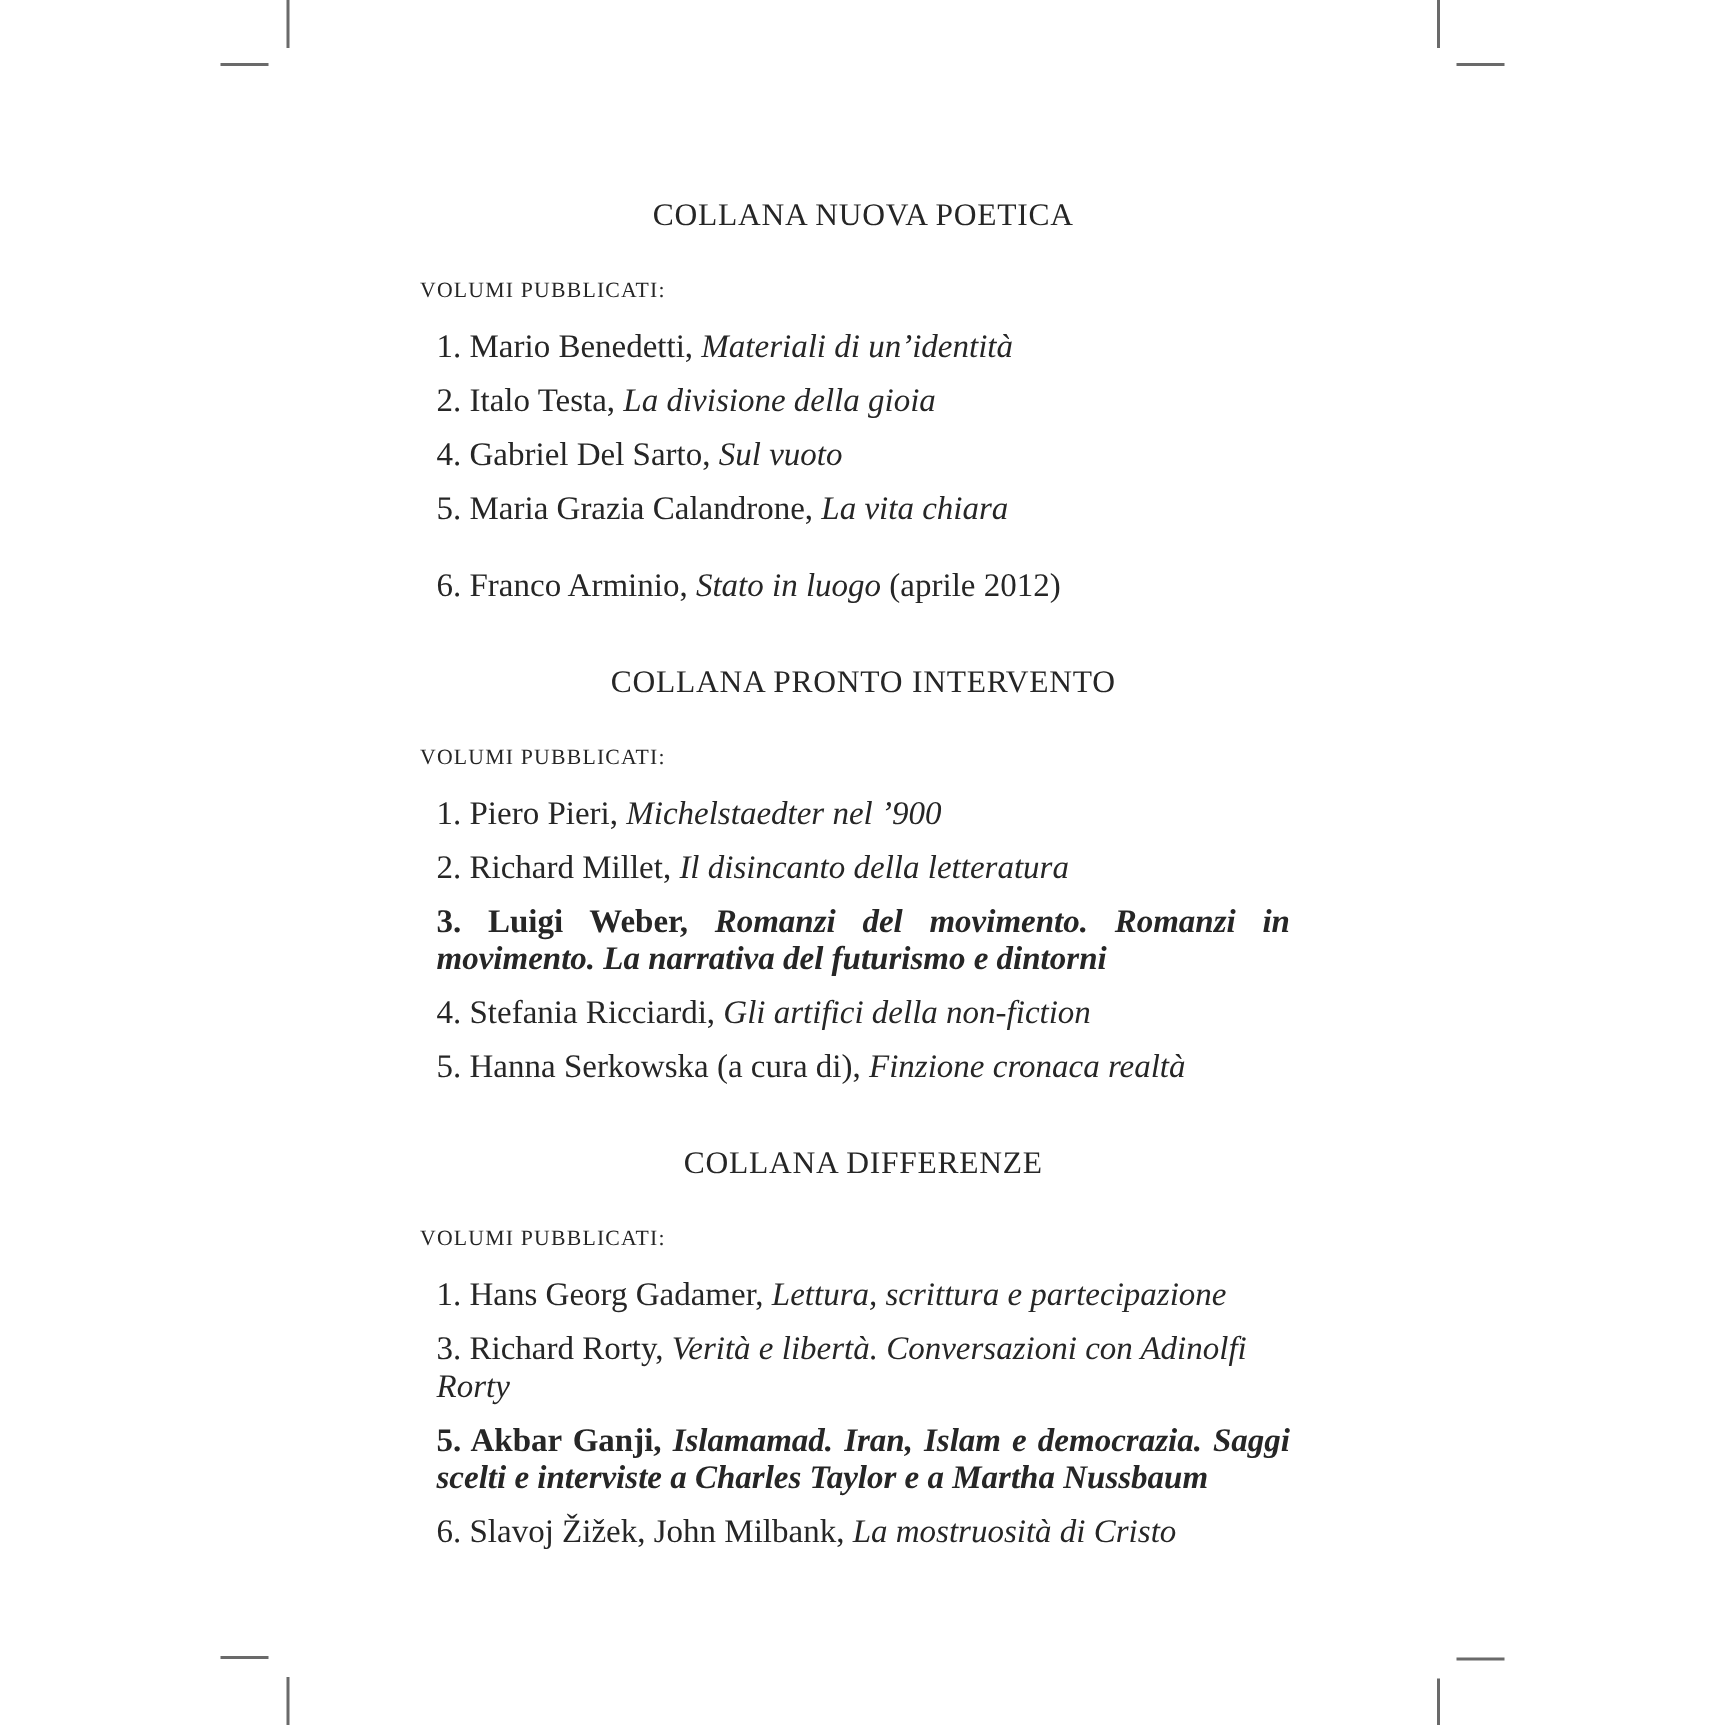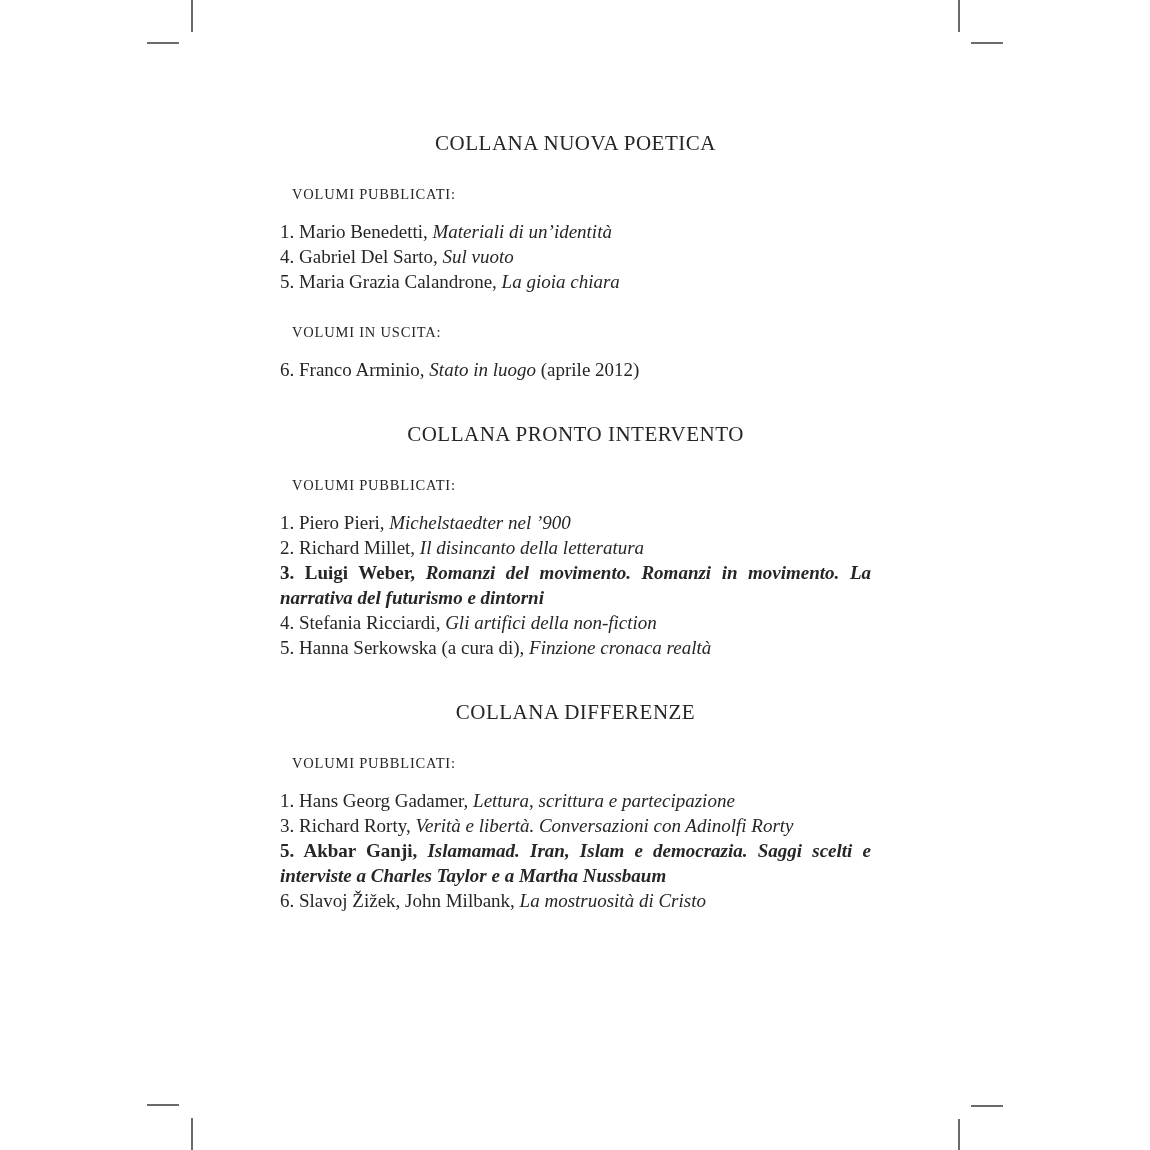"VOLUMI PUBBLICATI:" .group-label { margin: 12px -> 0 }
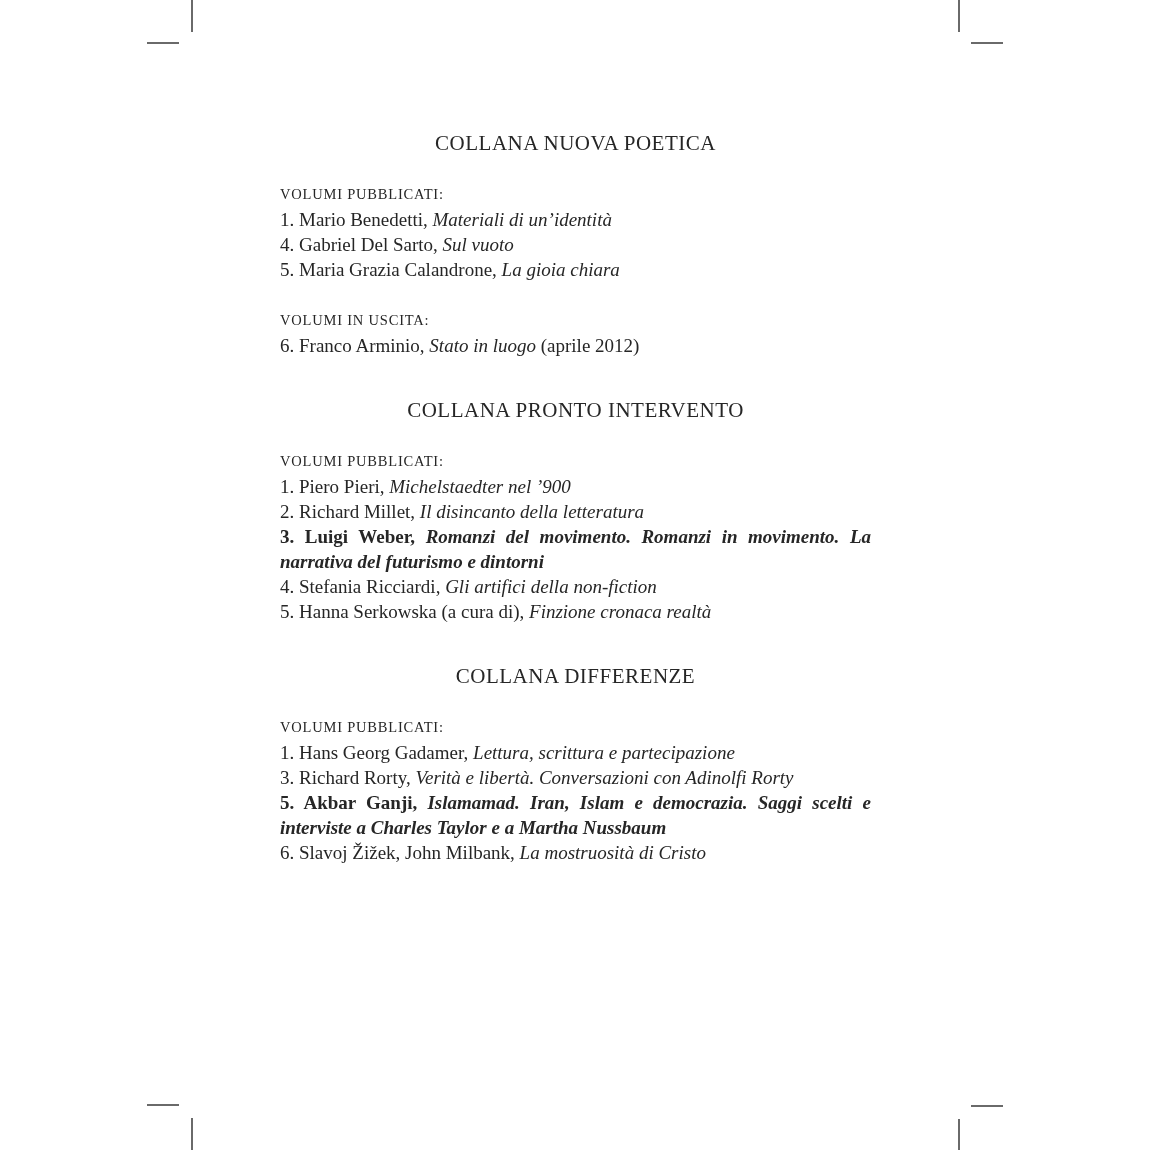"1. Mario Benedetti, Materiali di" .book-item { font-size: 19px -> 22px; margin: 0 -> 11px }
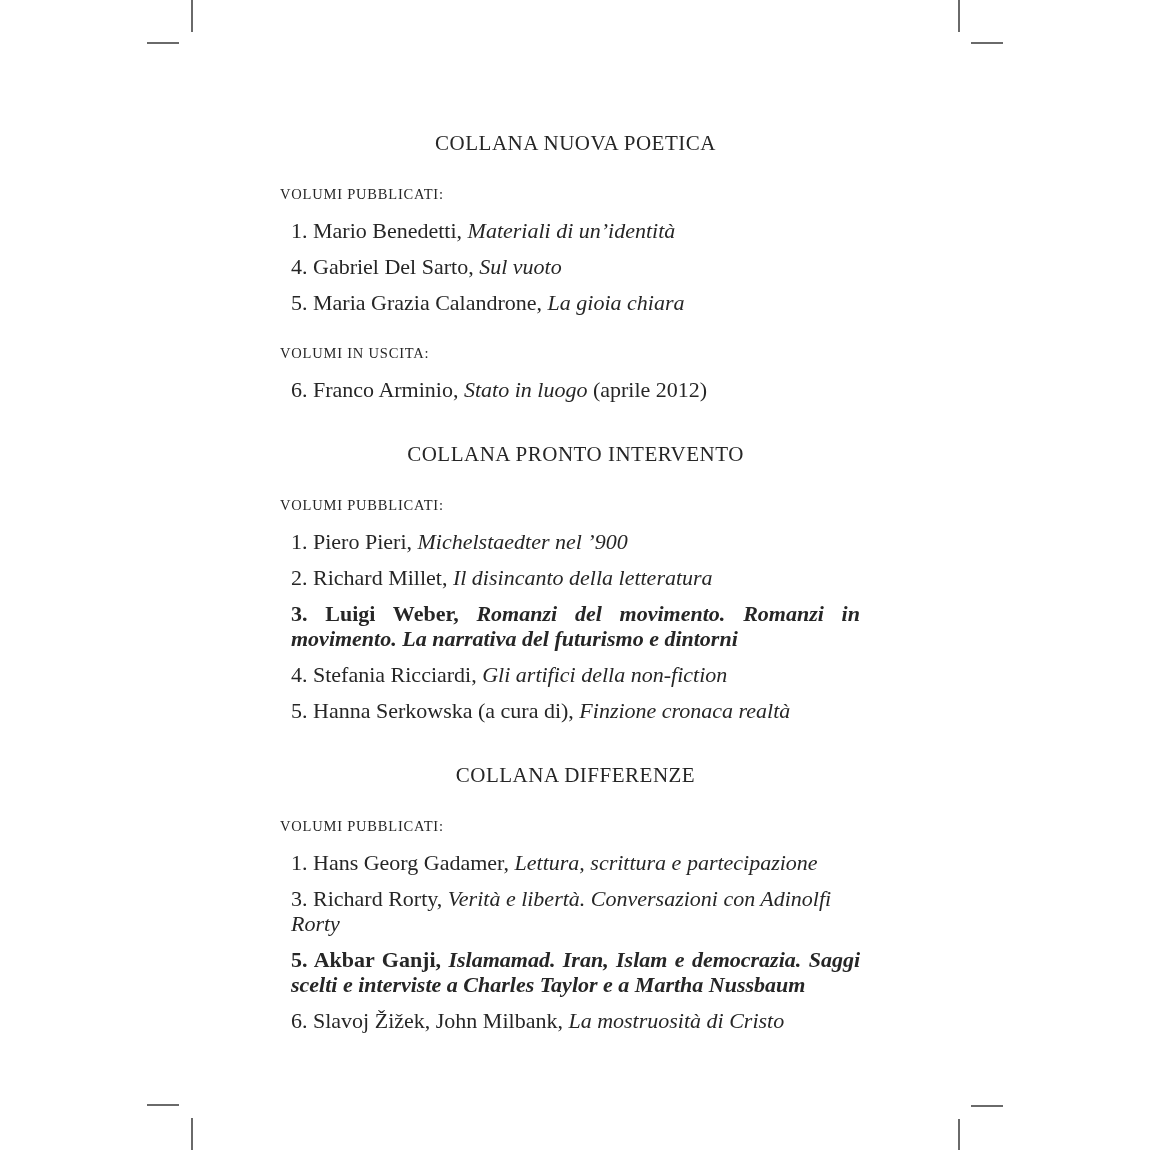"2. Italo Testa, La divisione" p.book-item { html: none -> <p><span>2. Italo Testa, </span><span>La divisione della gioia</span><span></span></p> }
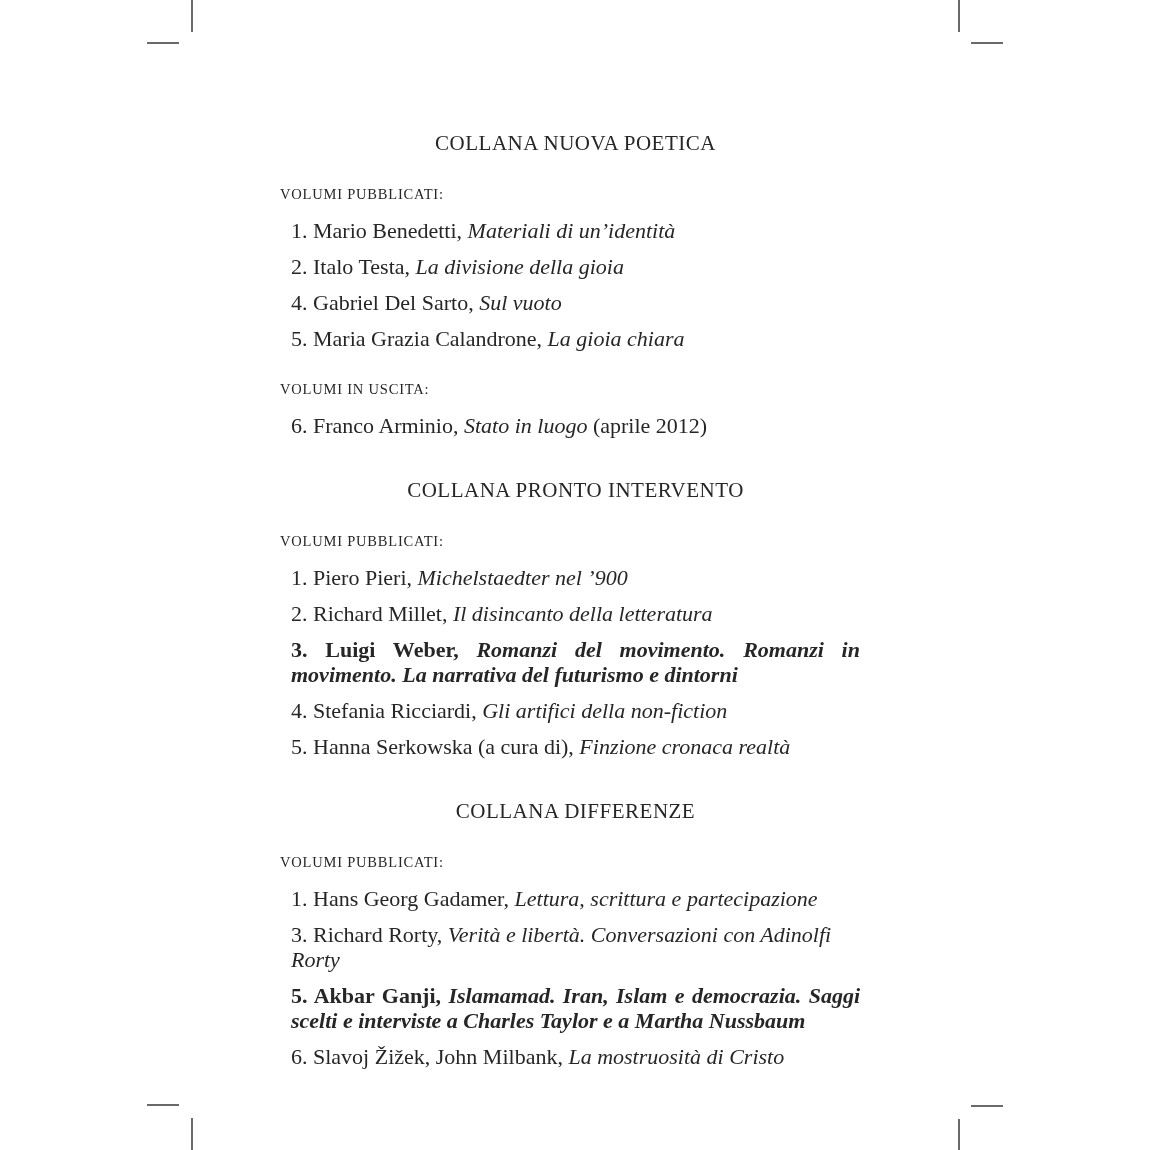"La gioia chiara" span.book-title { text: gioia -> vita }
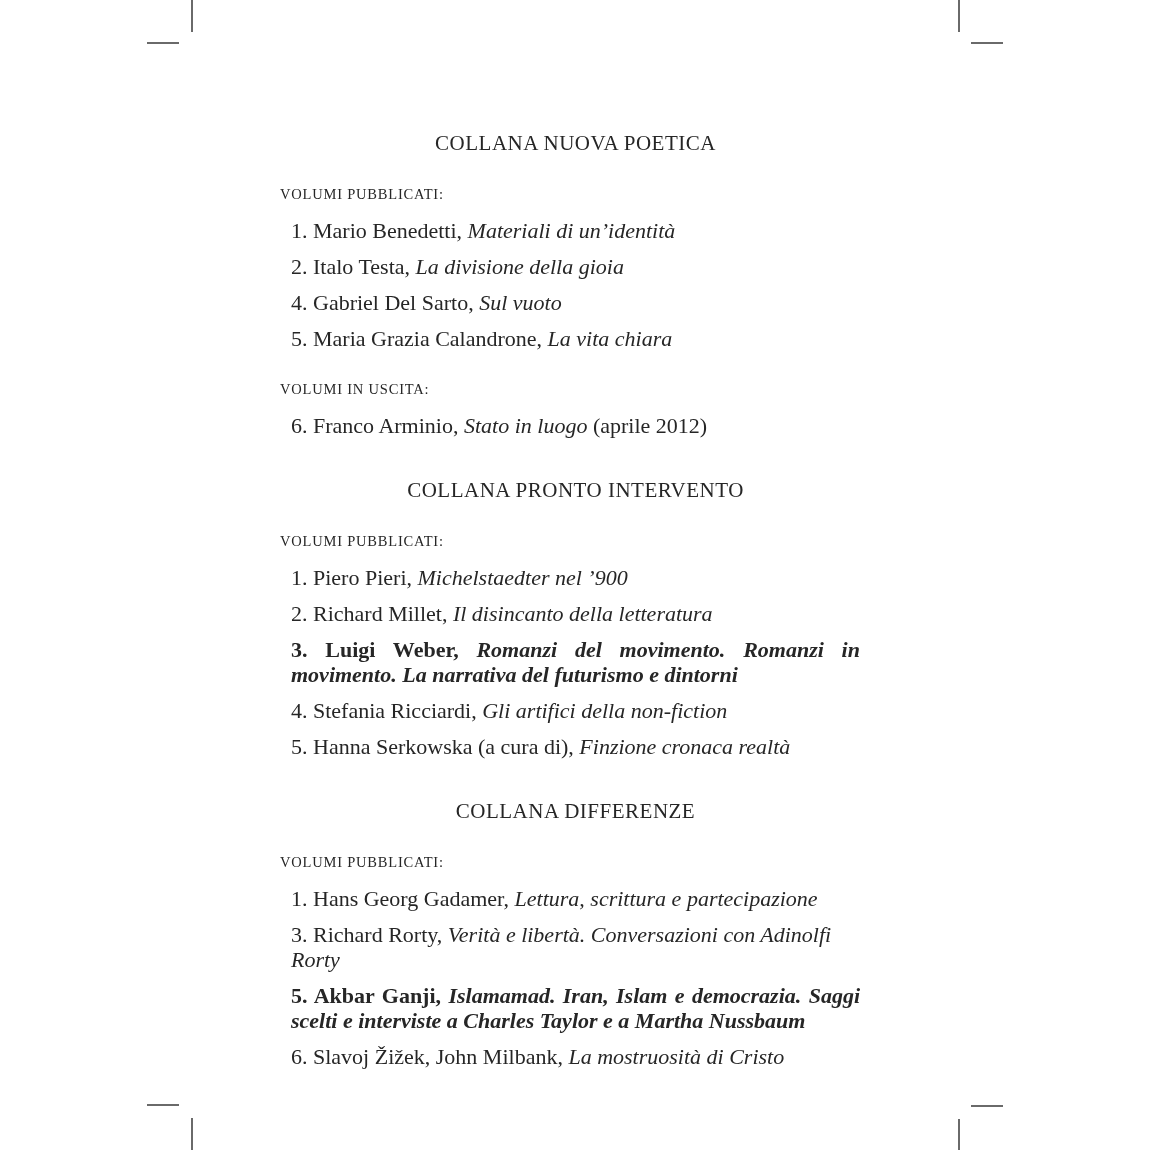"VOLUMI IN USCITA:" div.group-label { html: <div>VOLUMI IN USCITA:</div> -> none }
